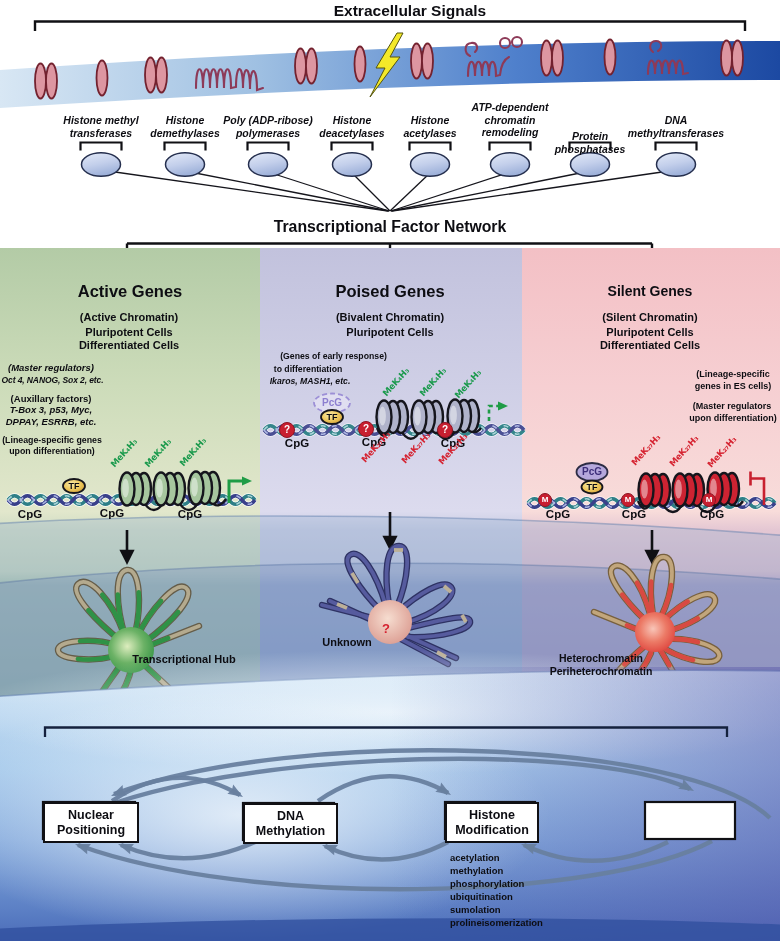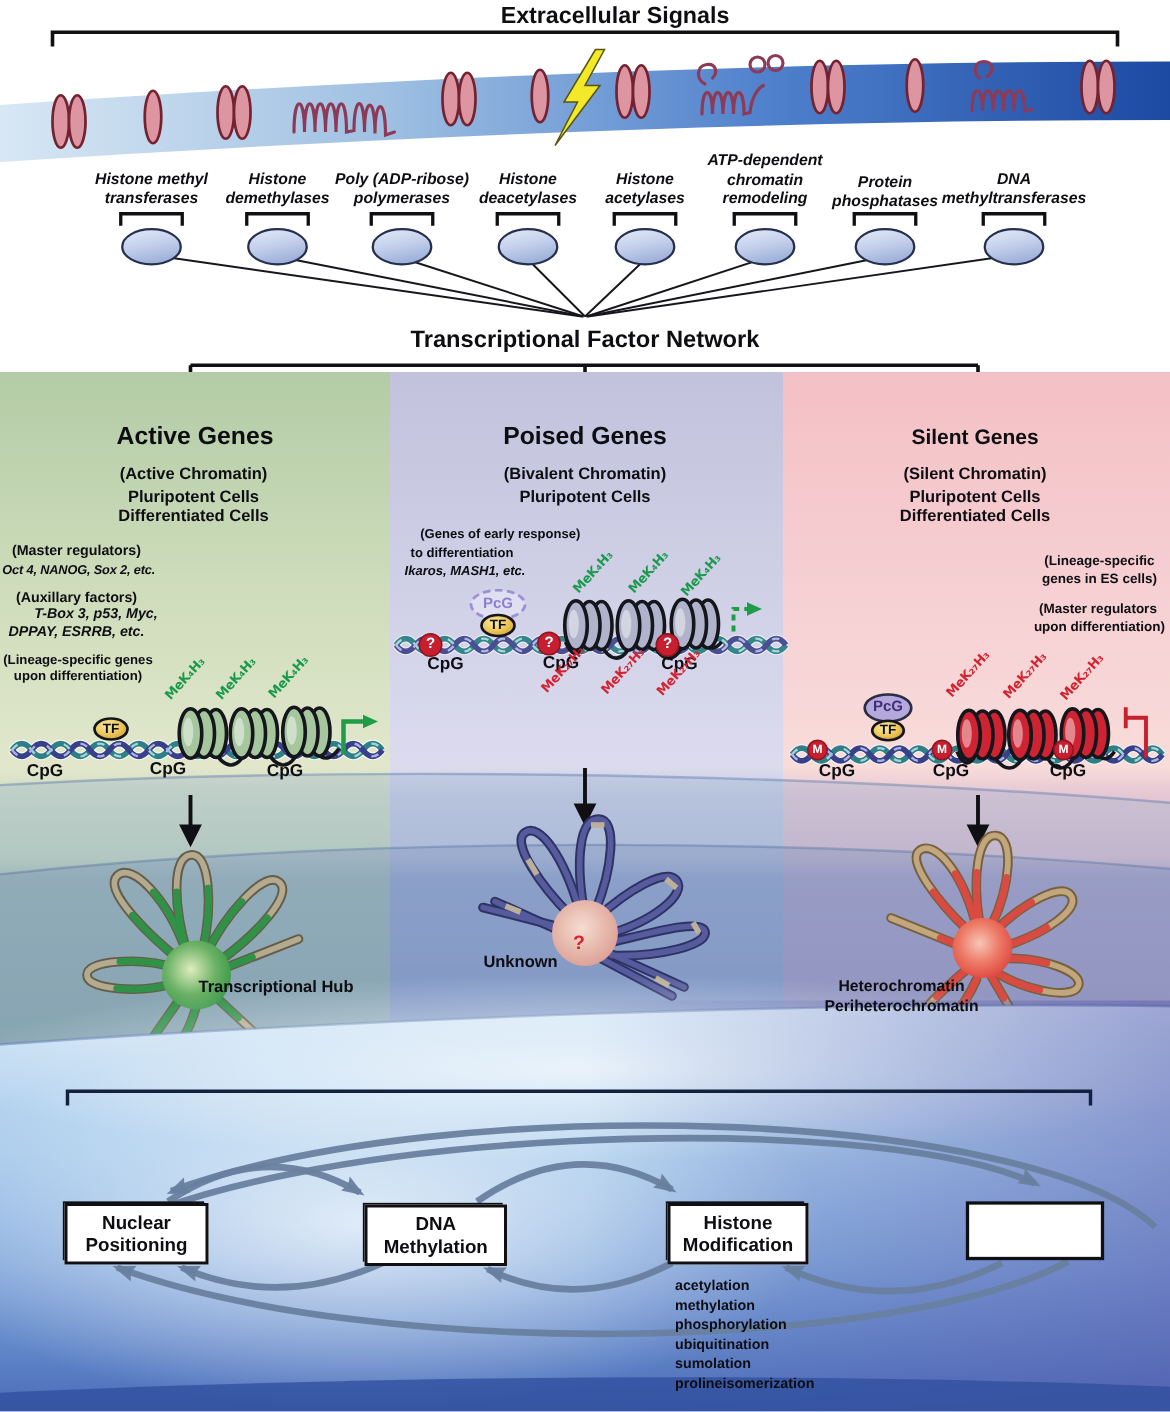"Protein" div.t { top: 128px -> 142px }
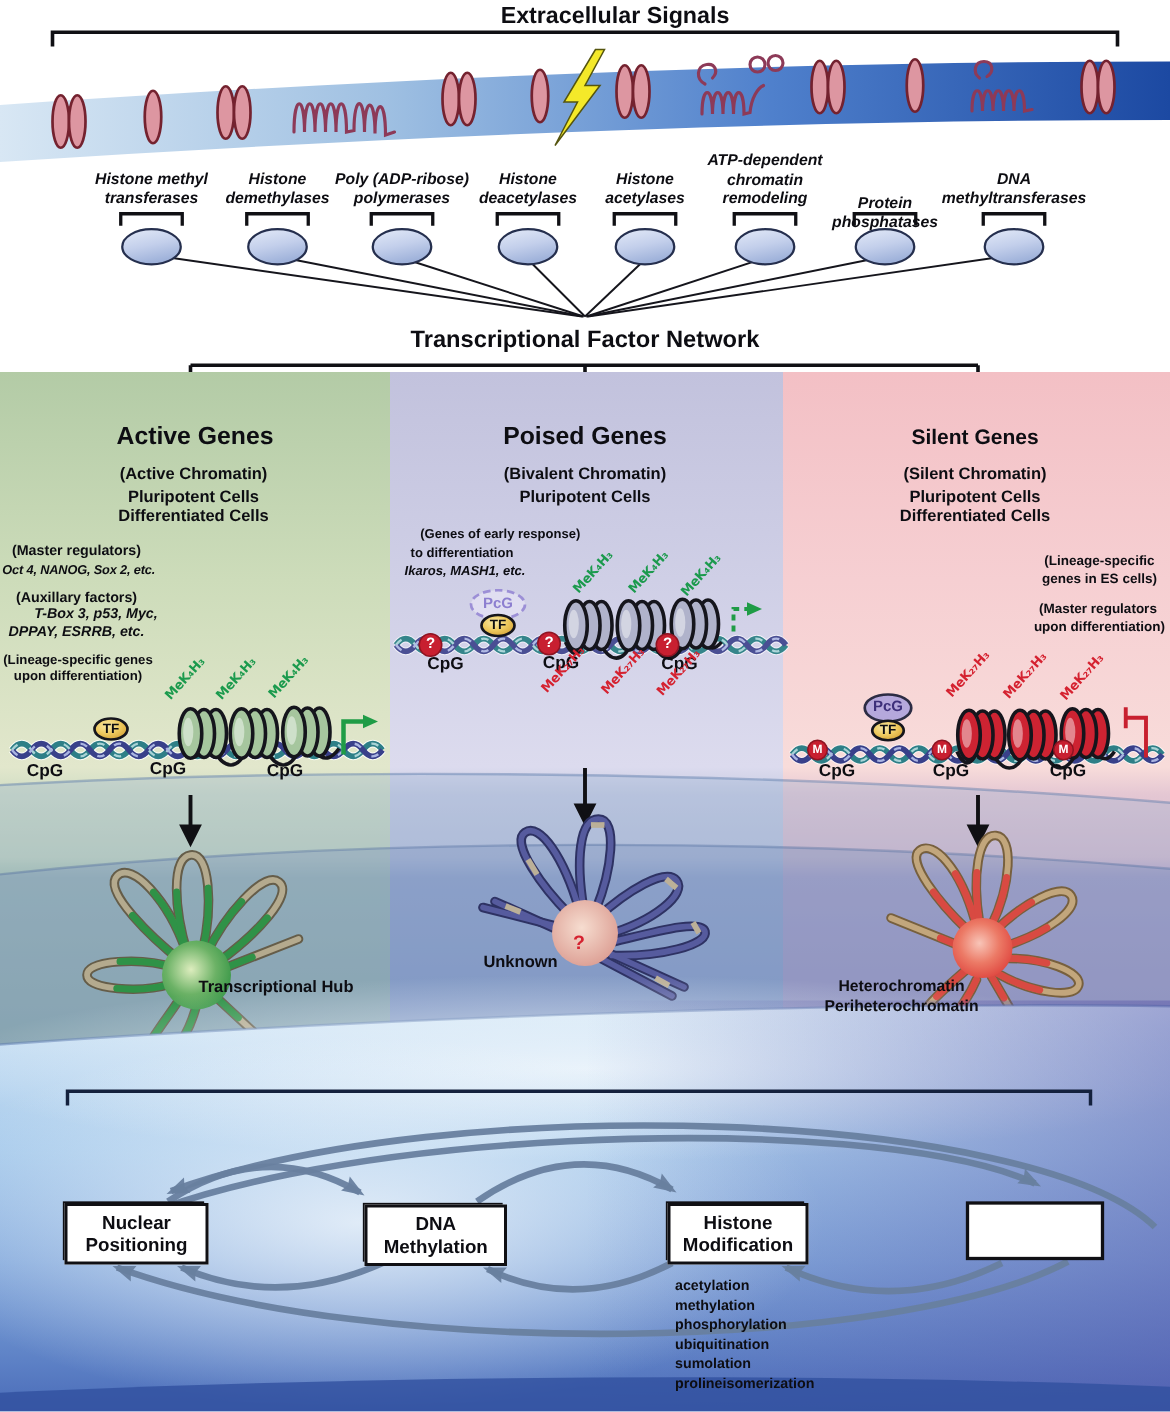"(Master regulators)" div.t { font-style: none -> italic }
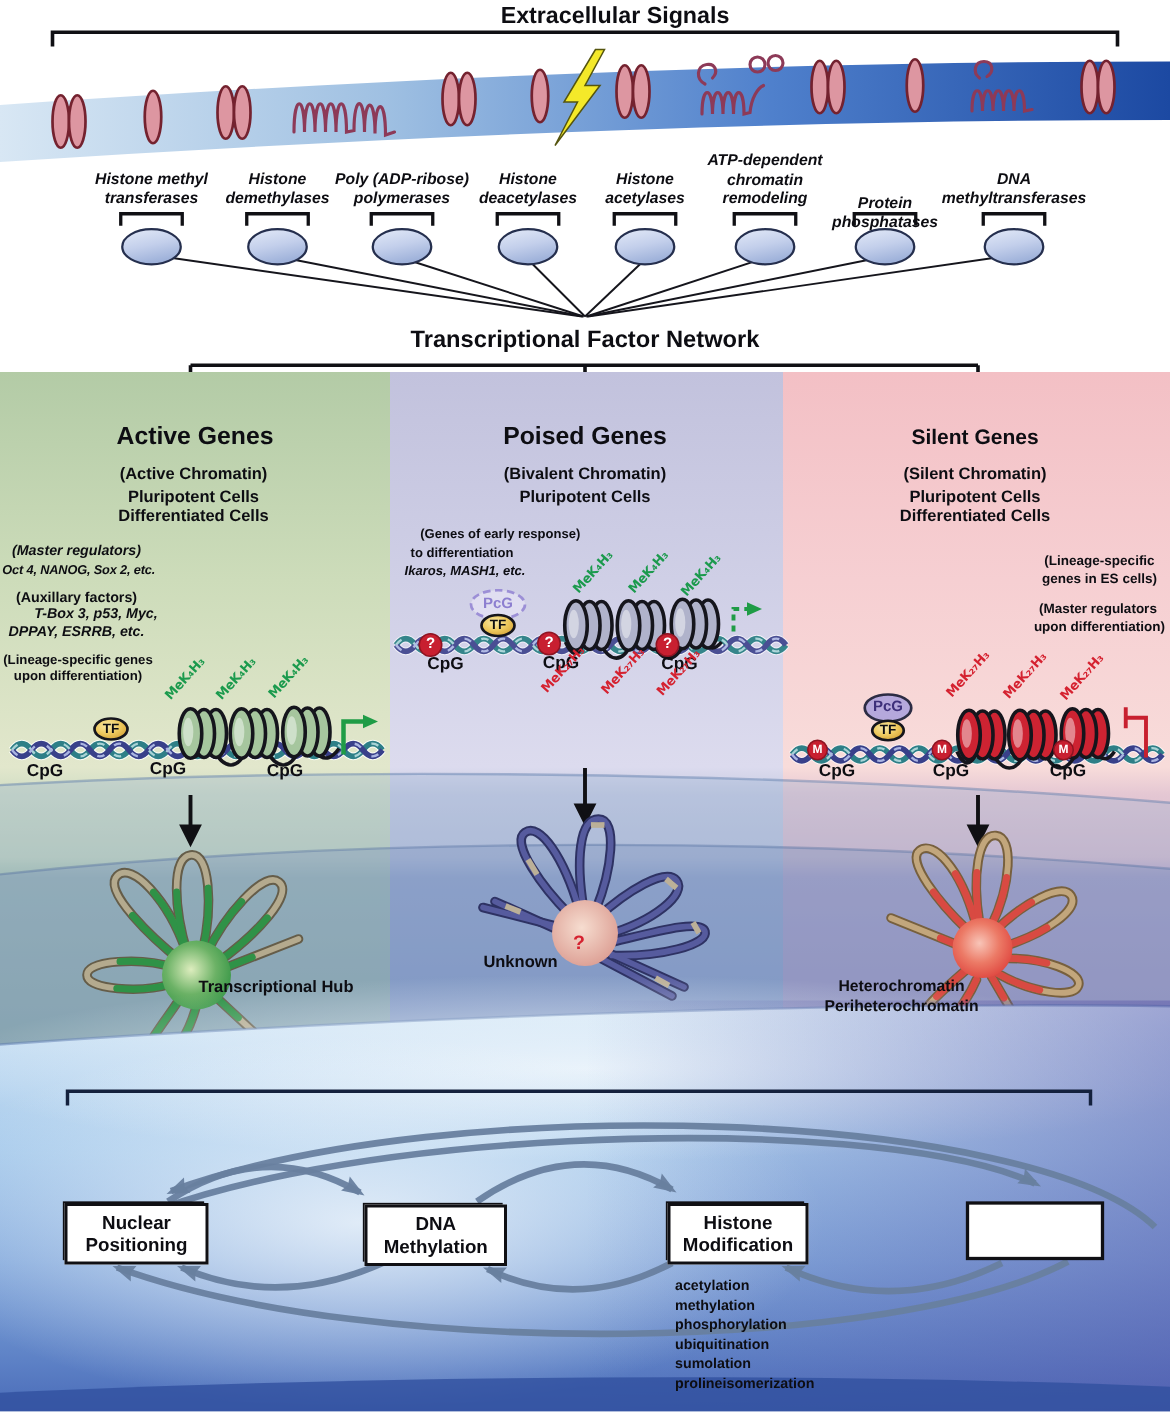"T-Box 3, p53, Myc," div.t { left: 64px -> 51px }
